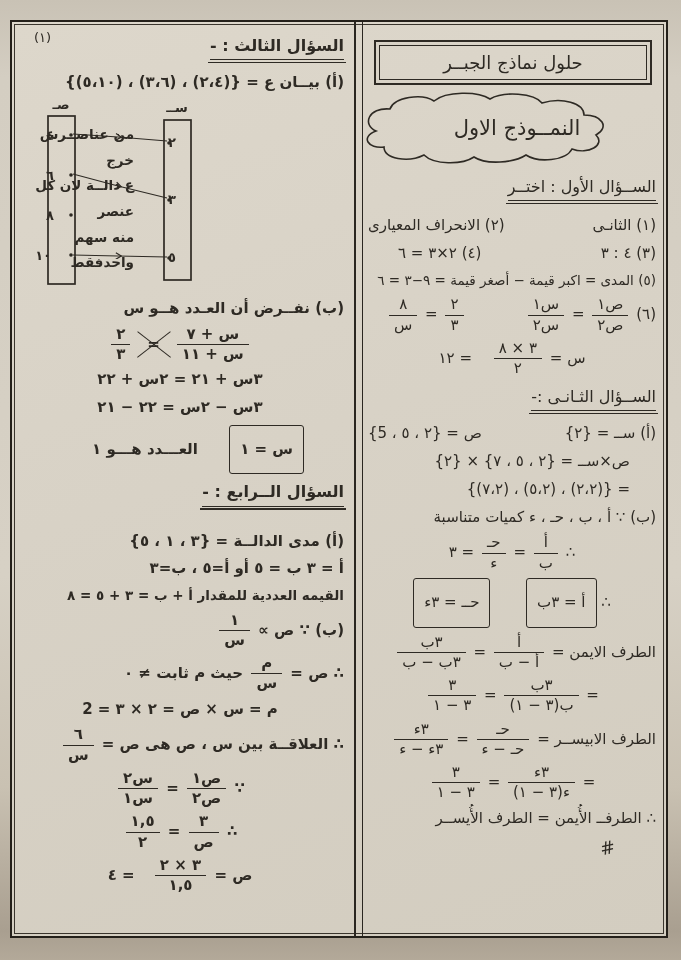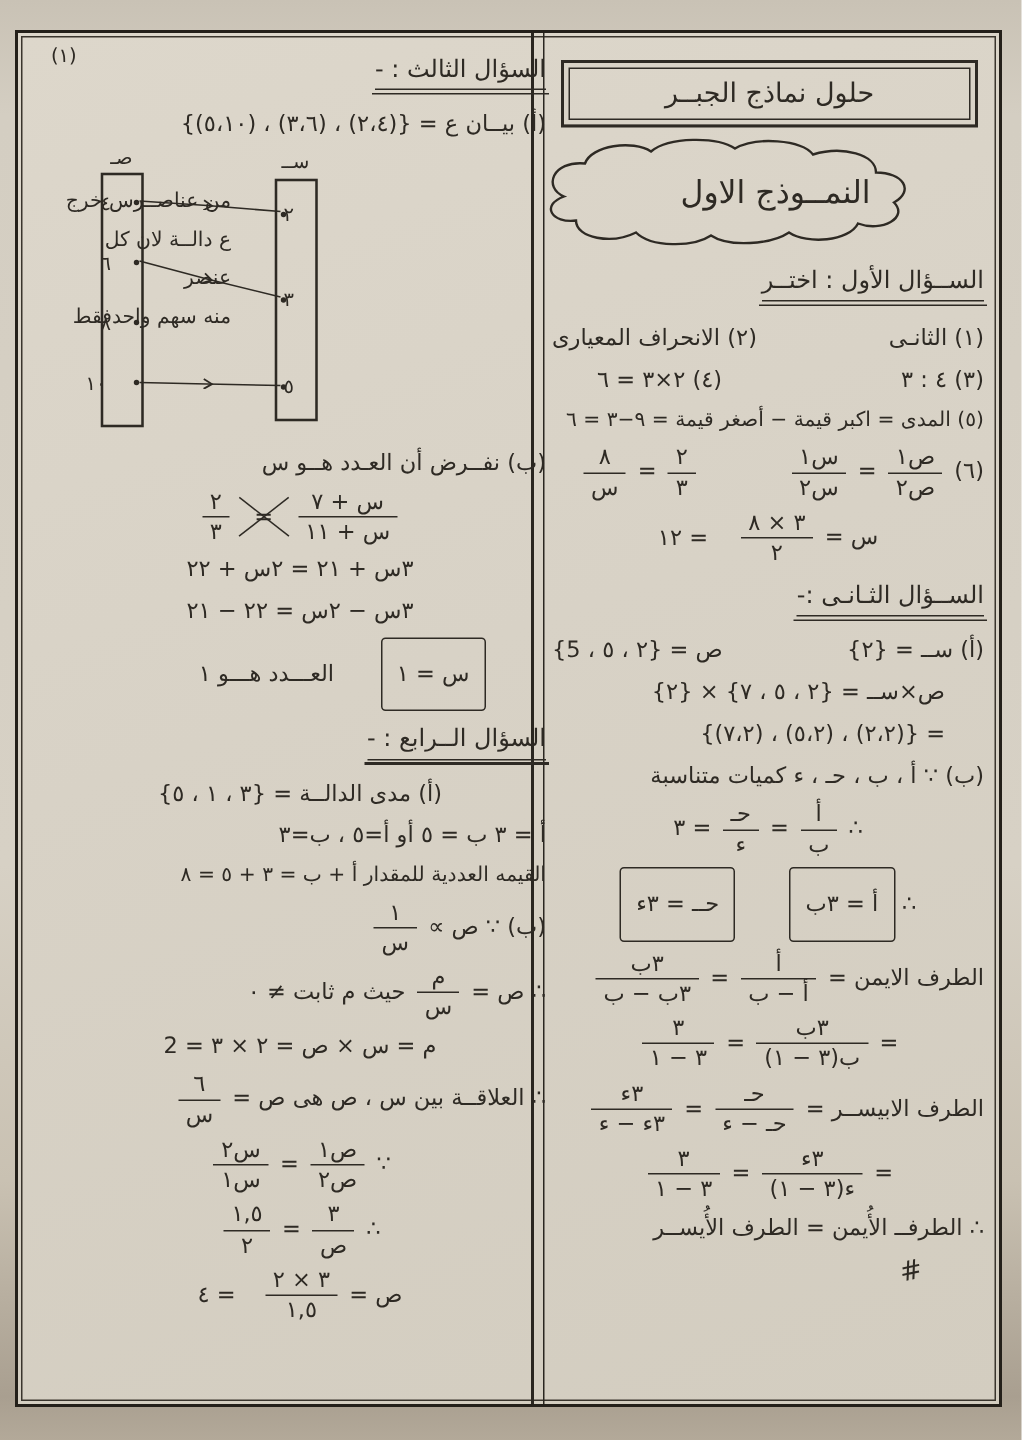"السؤال الثالث : -" .col-left { font-weight: none -> bold; left: 24px -> 4px }
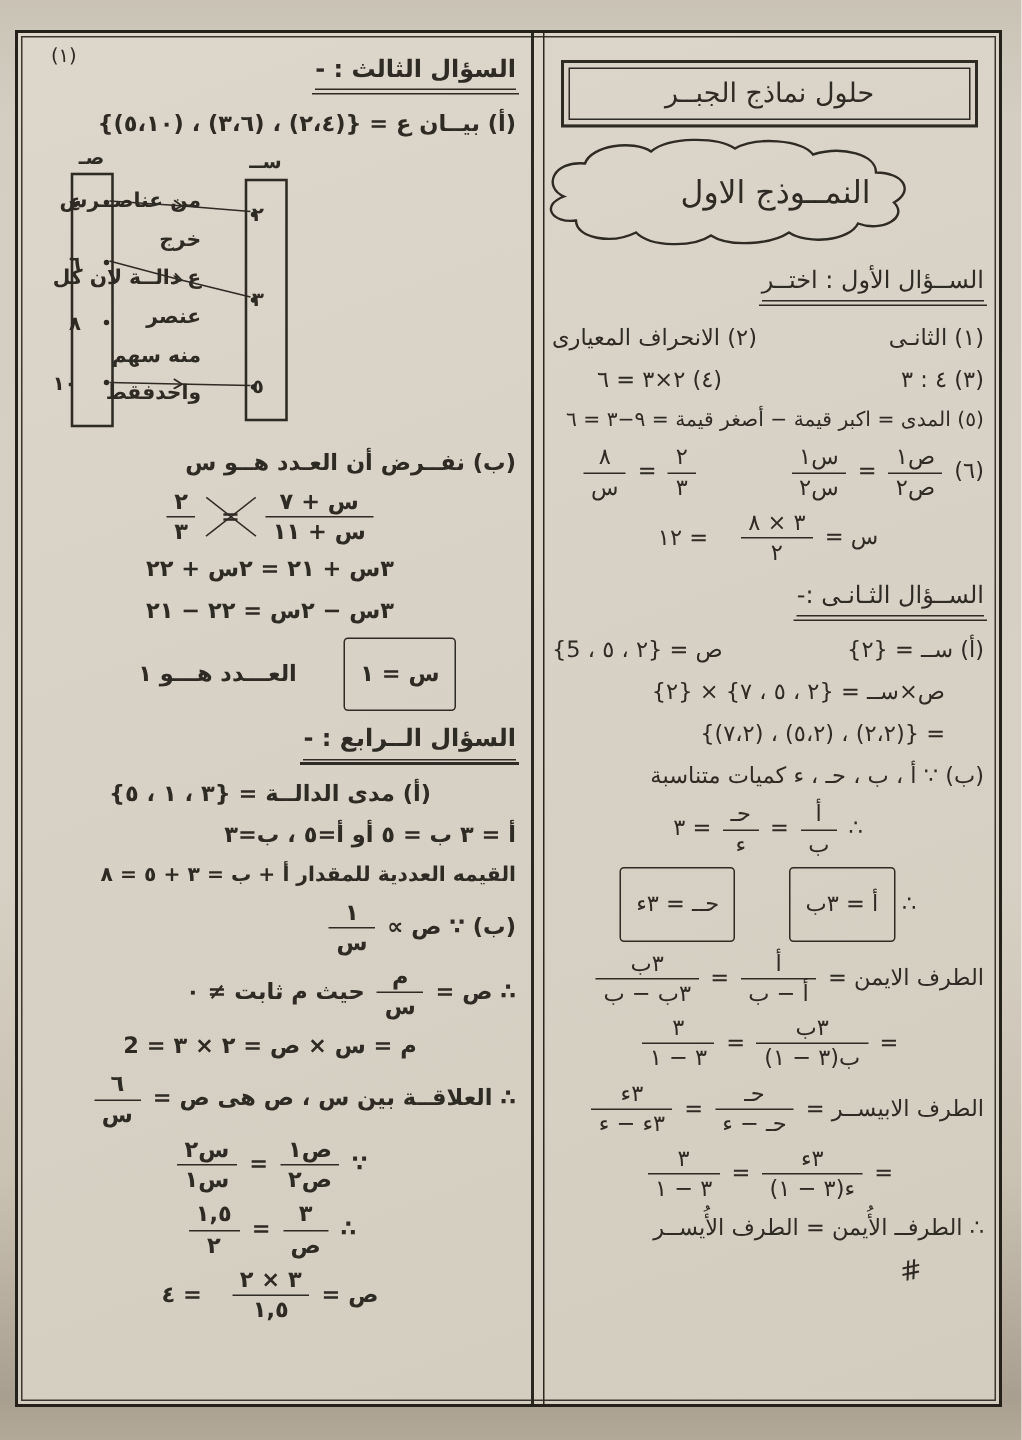"(أ) مدى الدالــة = {٣" div.ln { margin-top: 12px -> 24px; text-align: center -> none }
